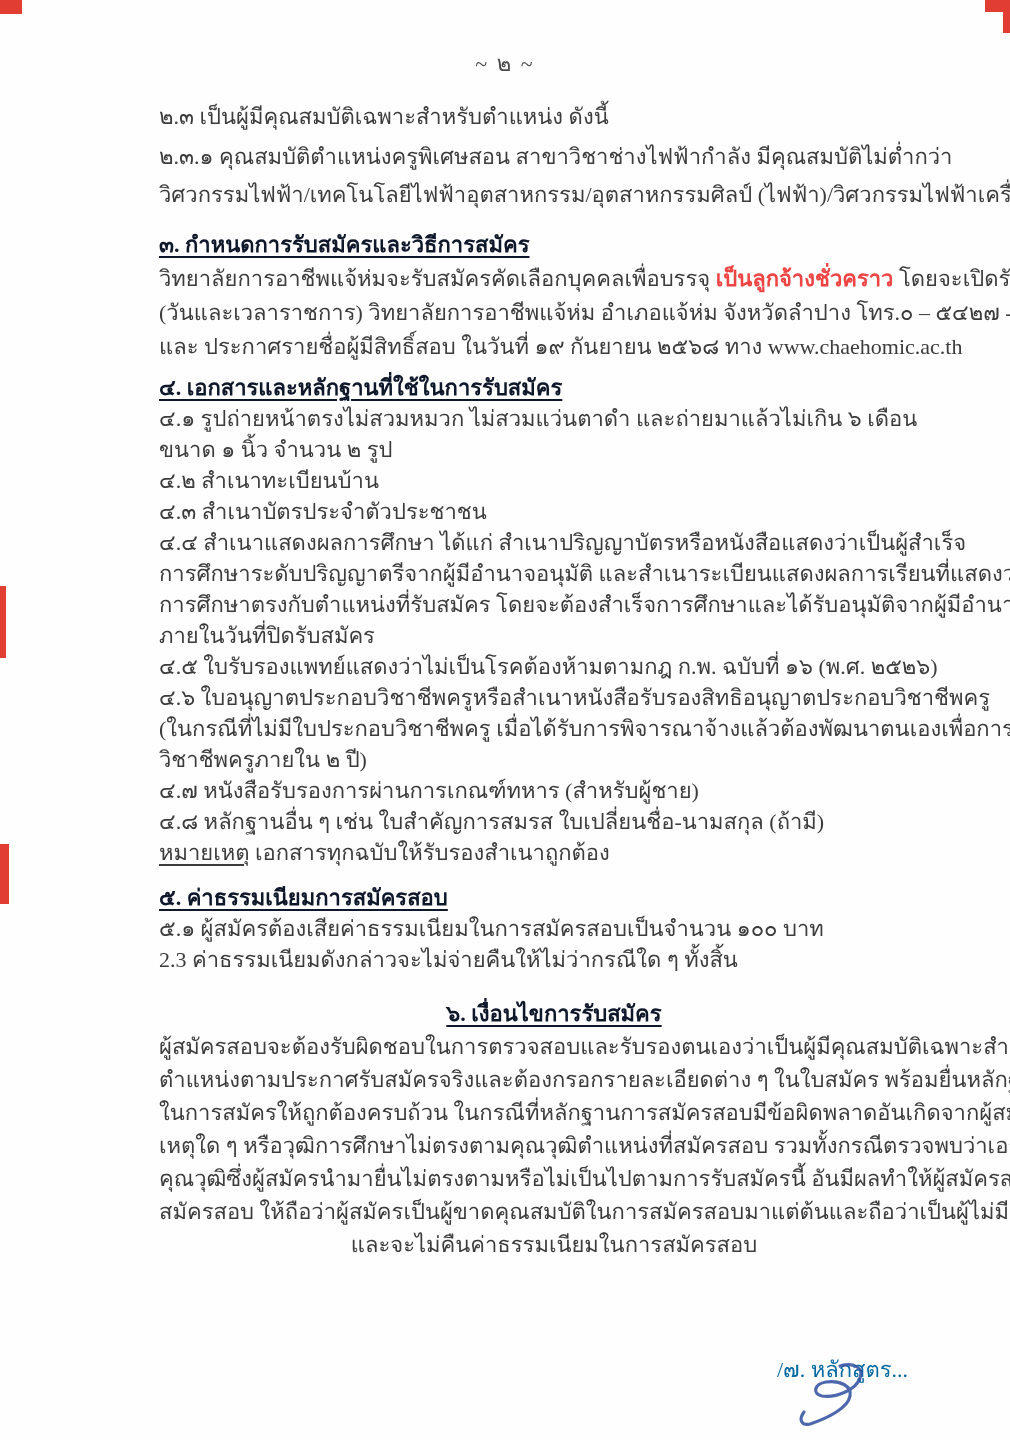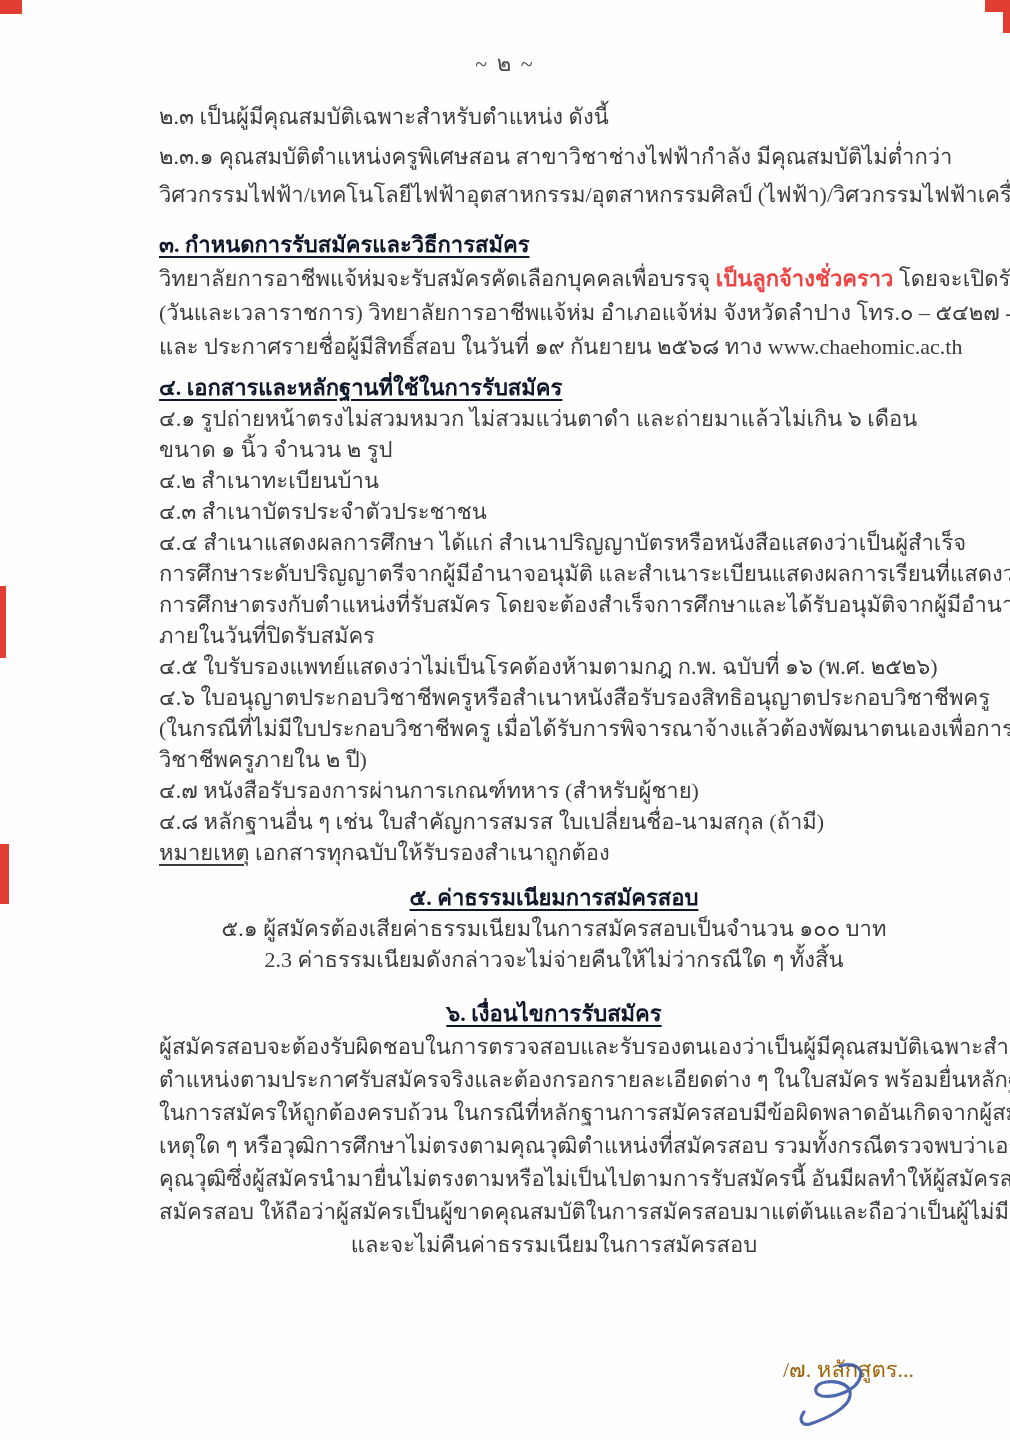"๕. ค่าธรรมเนียมการสมัครสอบ" .s5 p { text-align: center -> none }
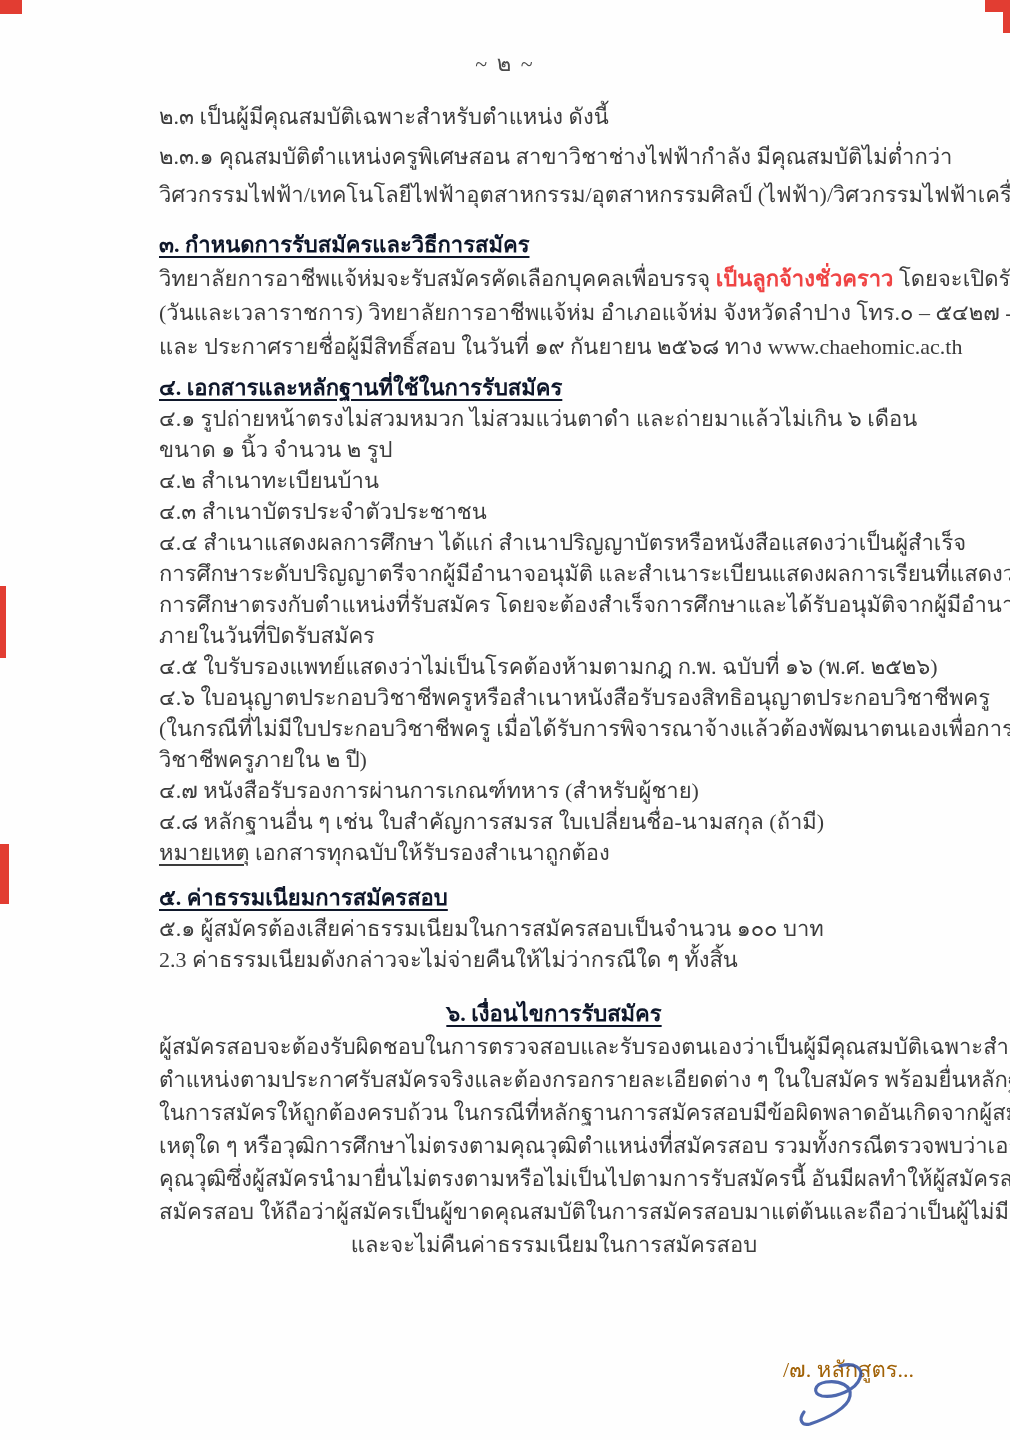"/๗. หลักสูตร..." .footer-note { color: #a16207 -> #0369a1; right: 96px -> 102px }
